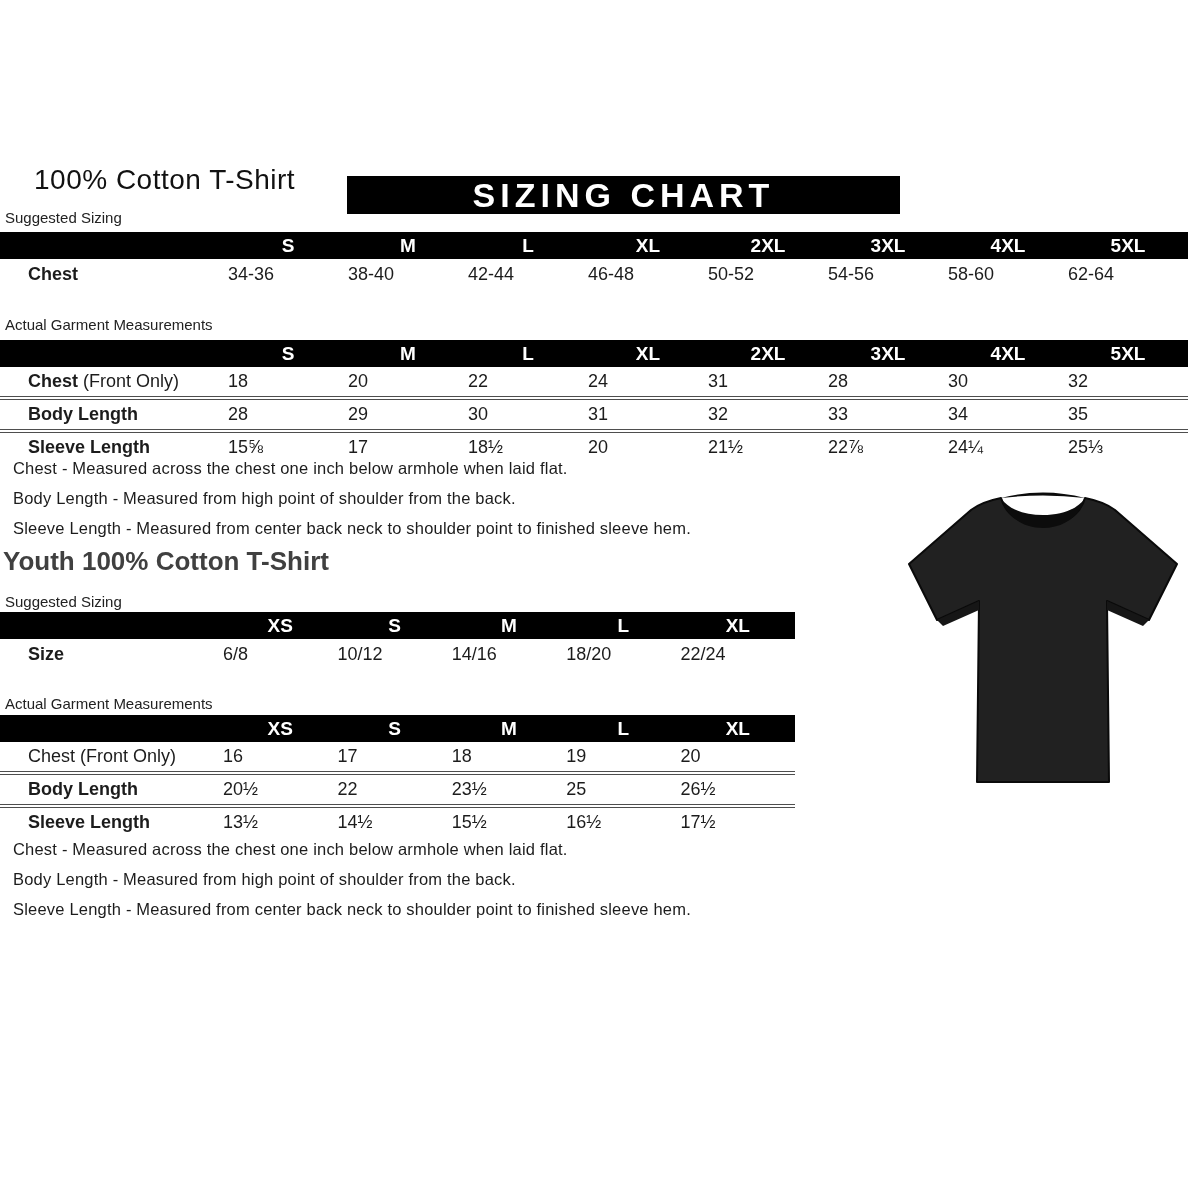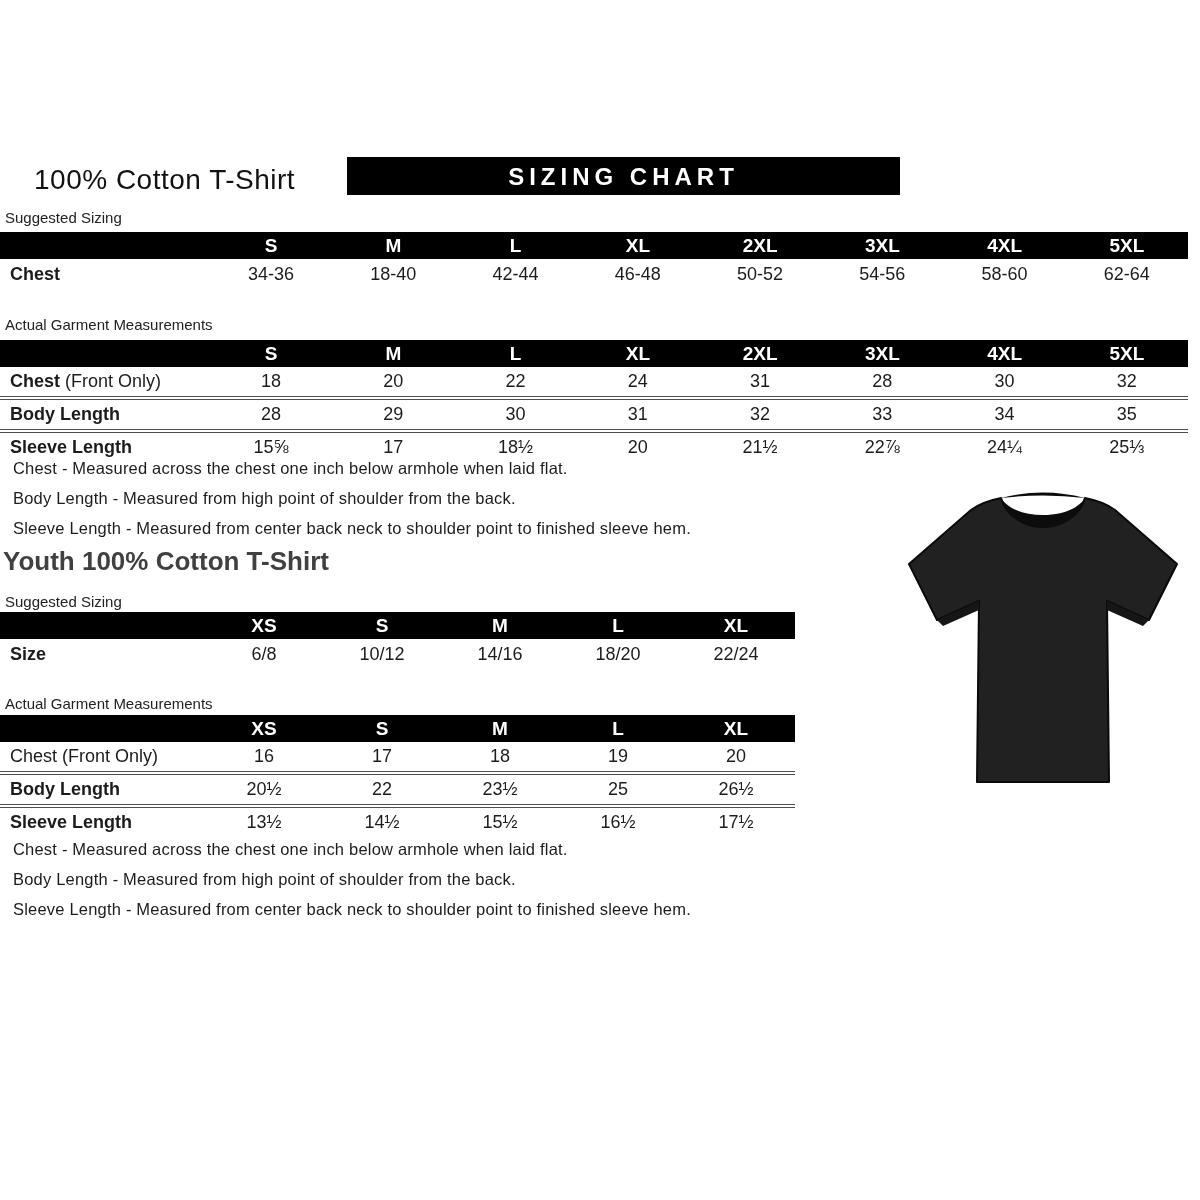"SIZING CHART" .banner { font-size: 24px -> 34px; top: 157px -> 176px }
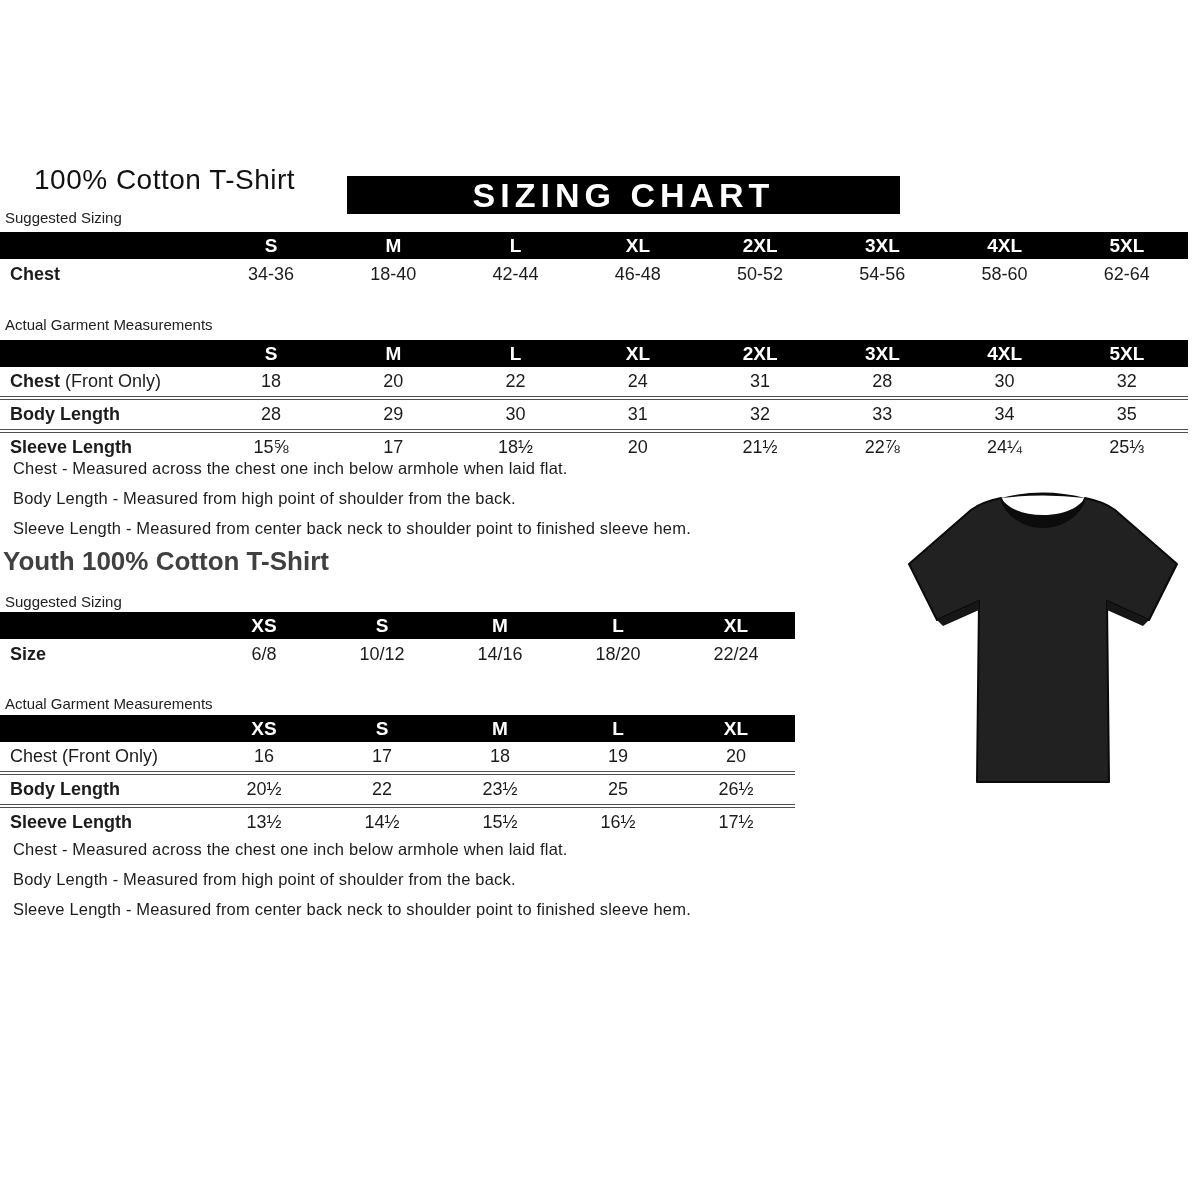"Chest" .sizing-table .label-col { padding-left: 10px -> 28px }
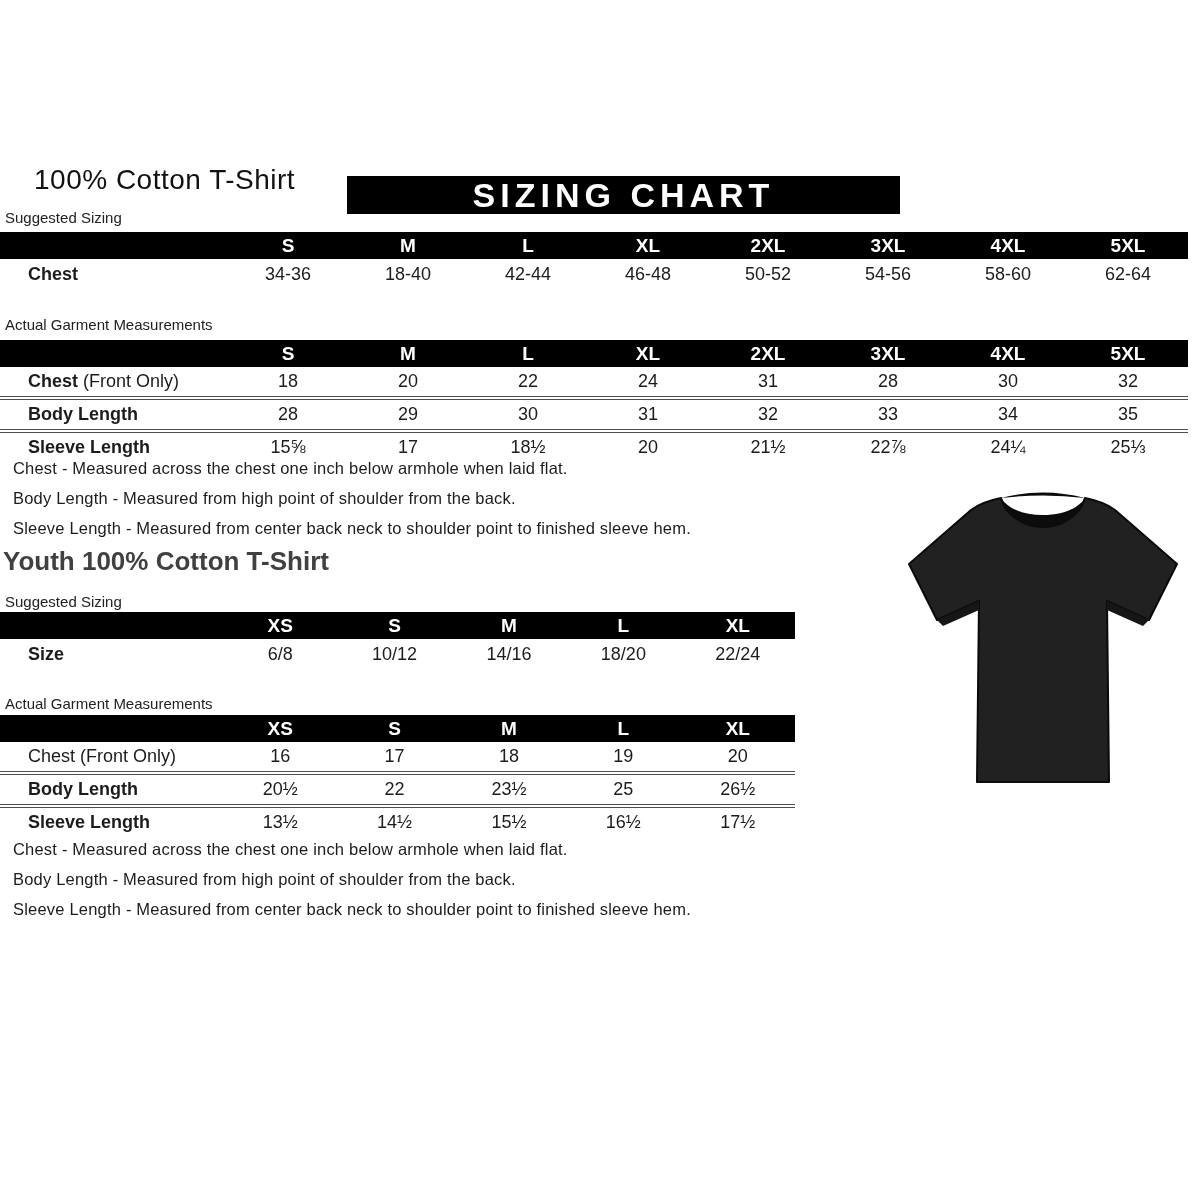"34-36" .sizing-table td { text-align: center -> none }
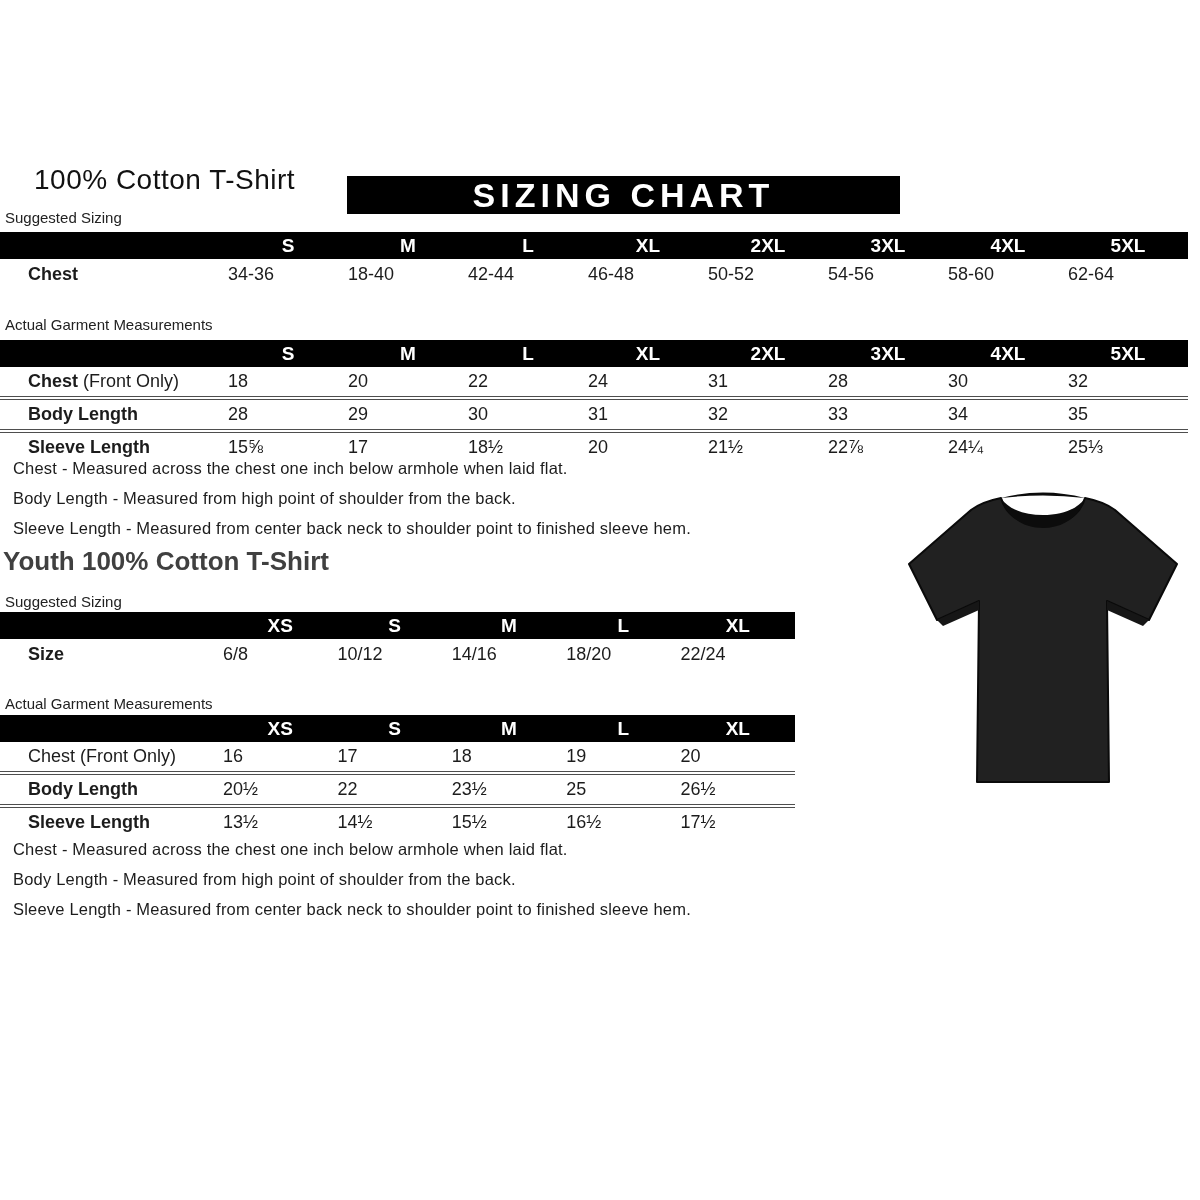"18-40" td { text: 18-40 -> 38-40 }
